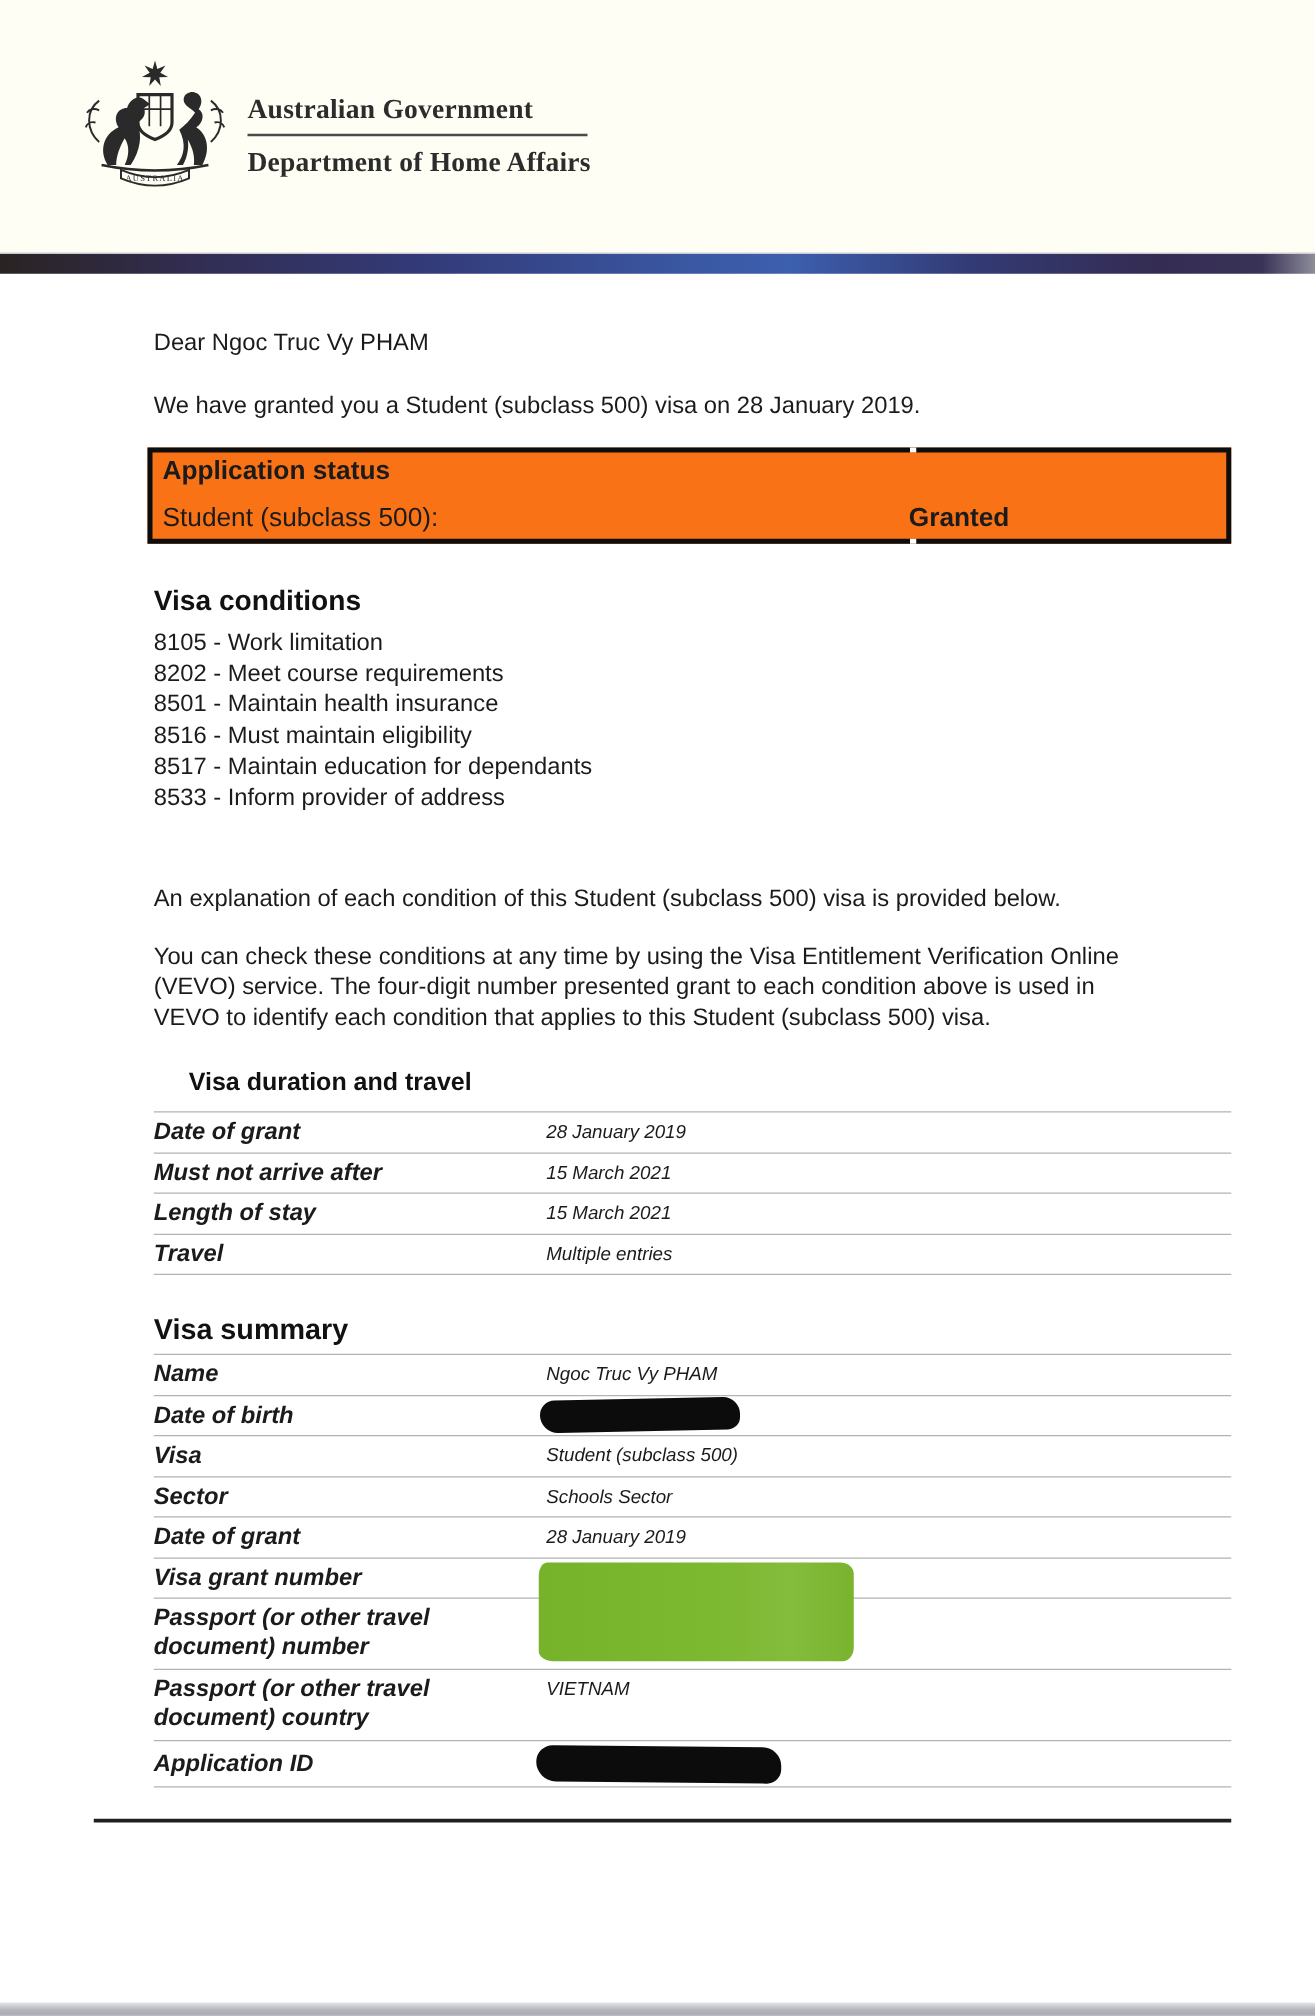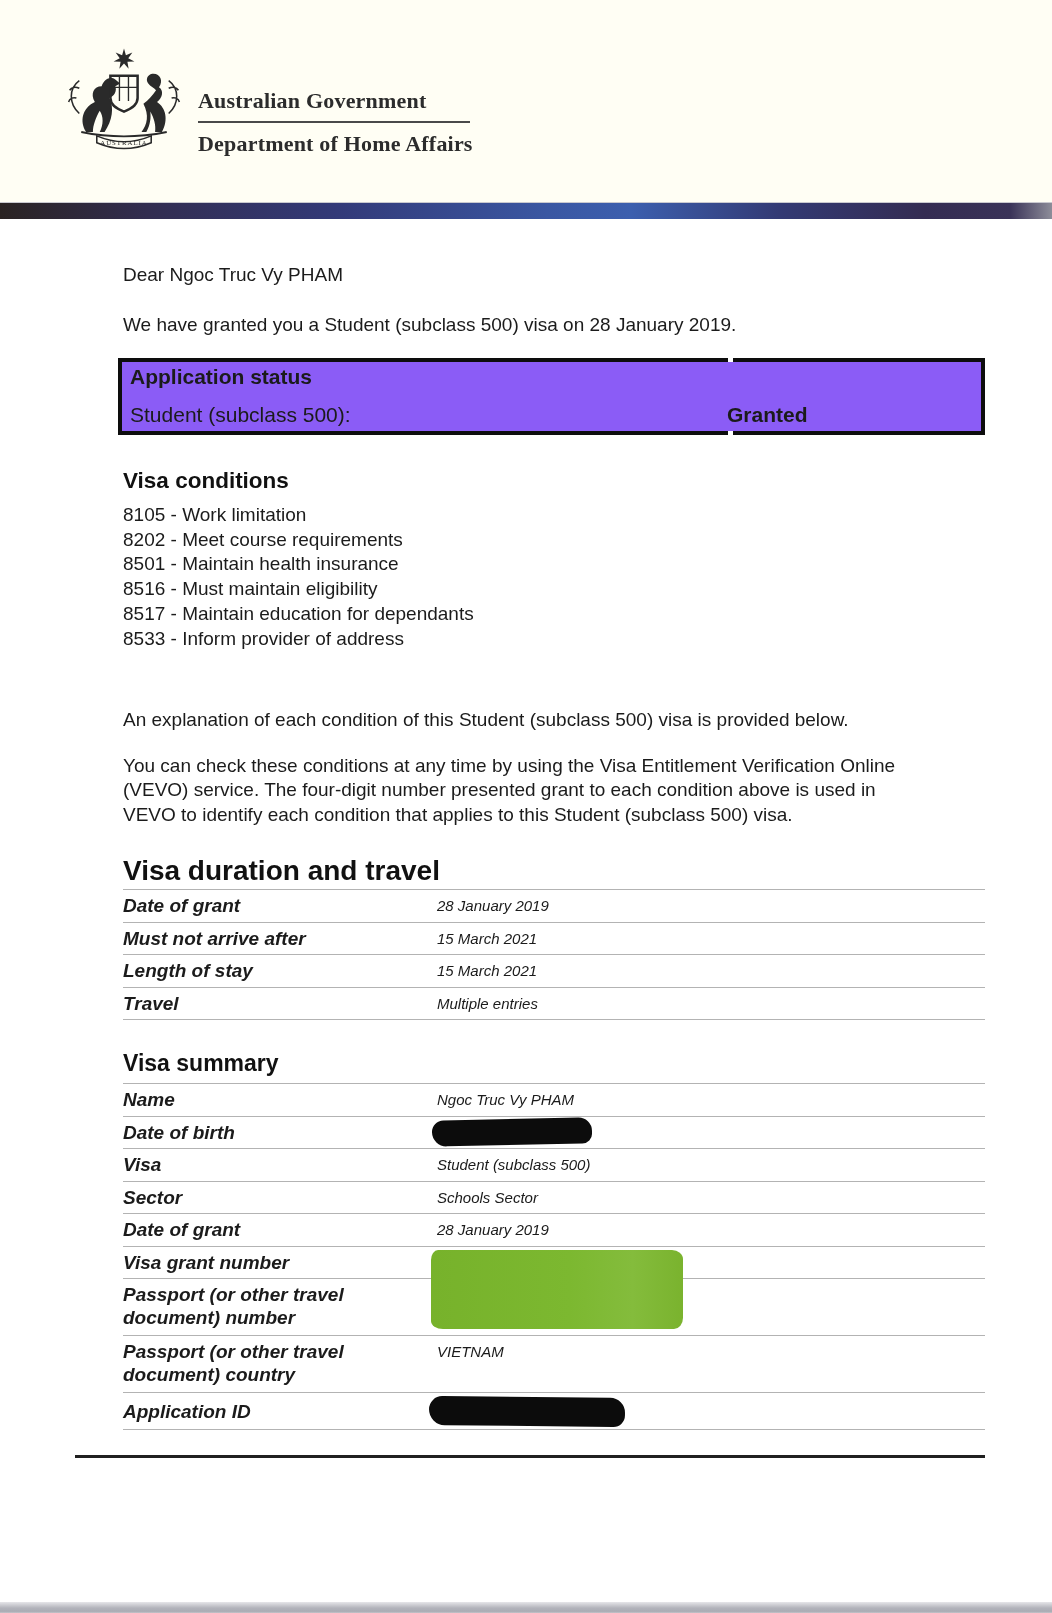"Australian Government" .gov-block { top: 88px -> 74px }
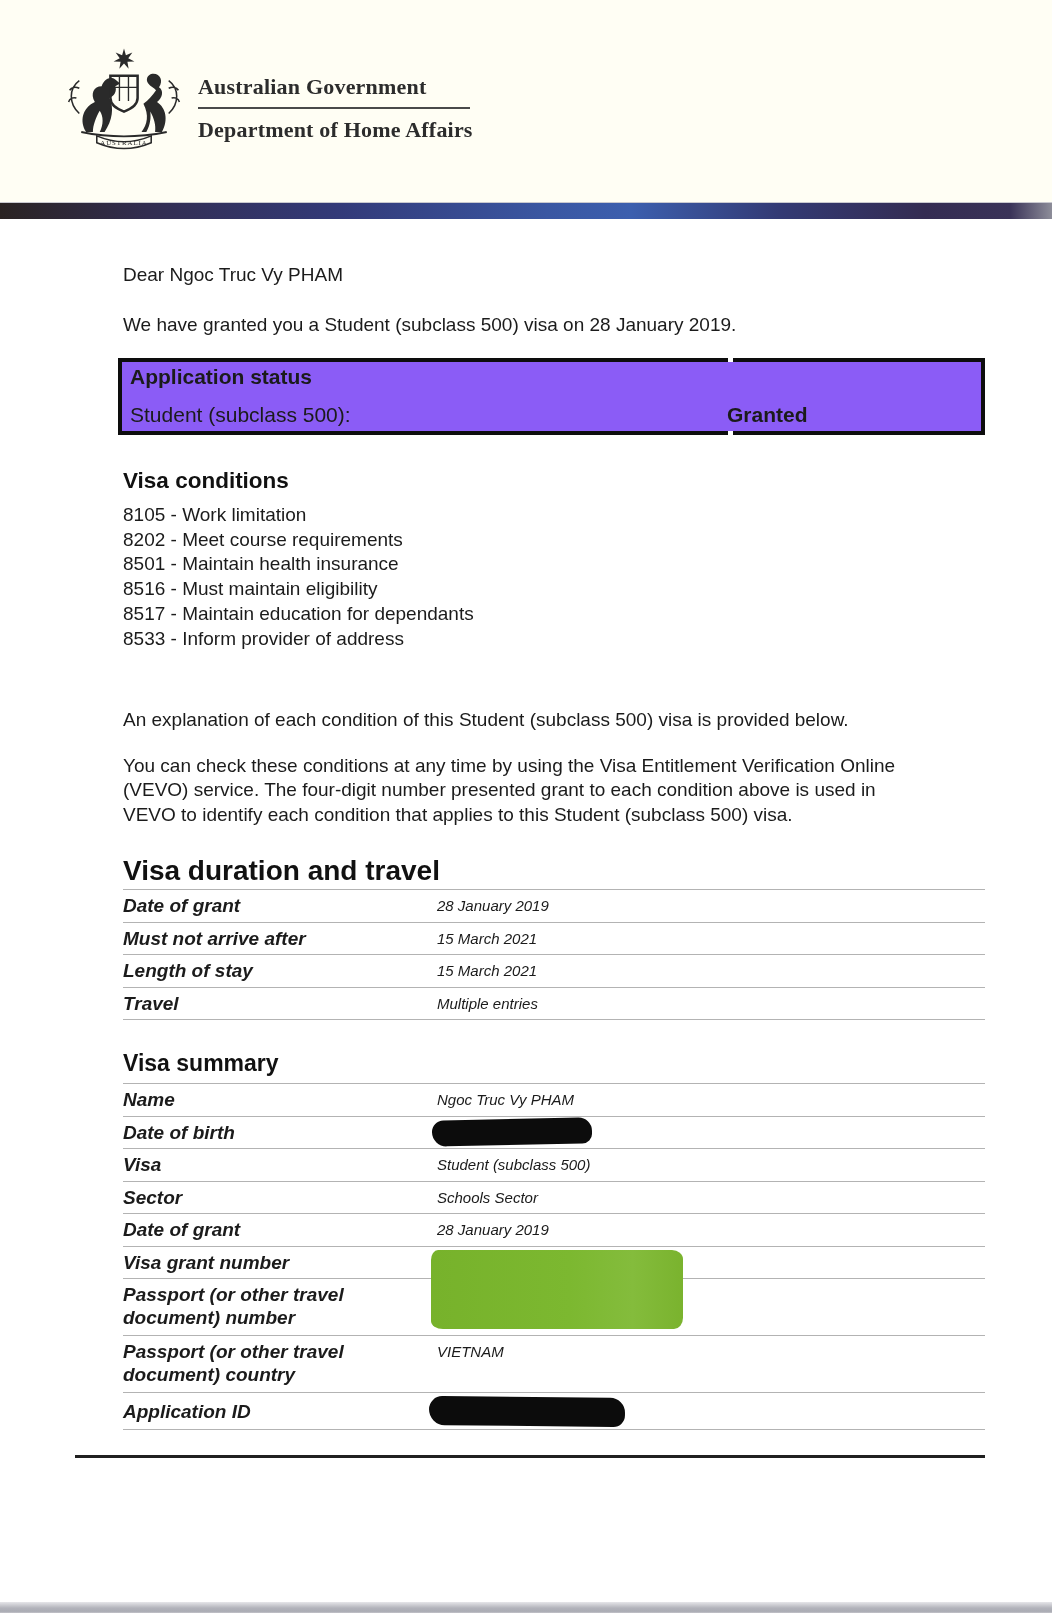"Application status" .status-box { background: #8b5cf6 -> #f97316 }
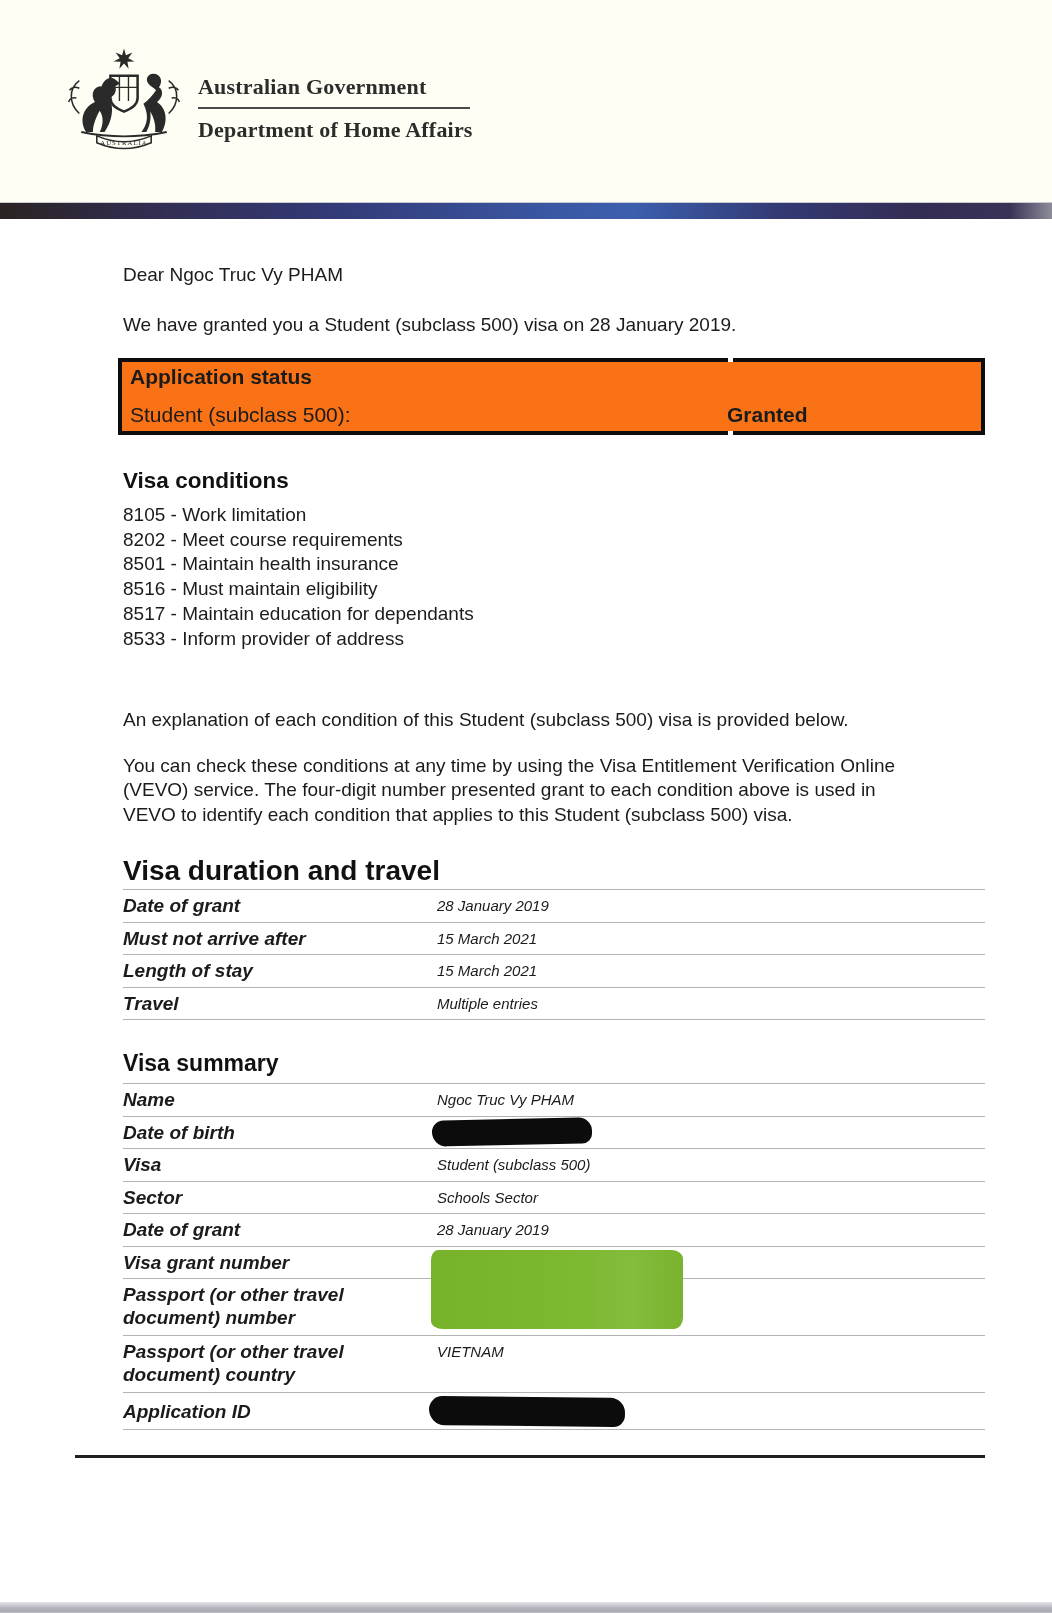"Visa duration and travel" div.h2 { font-size: 28px -> 20px; margin-left: none -> 28px }
